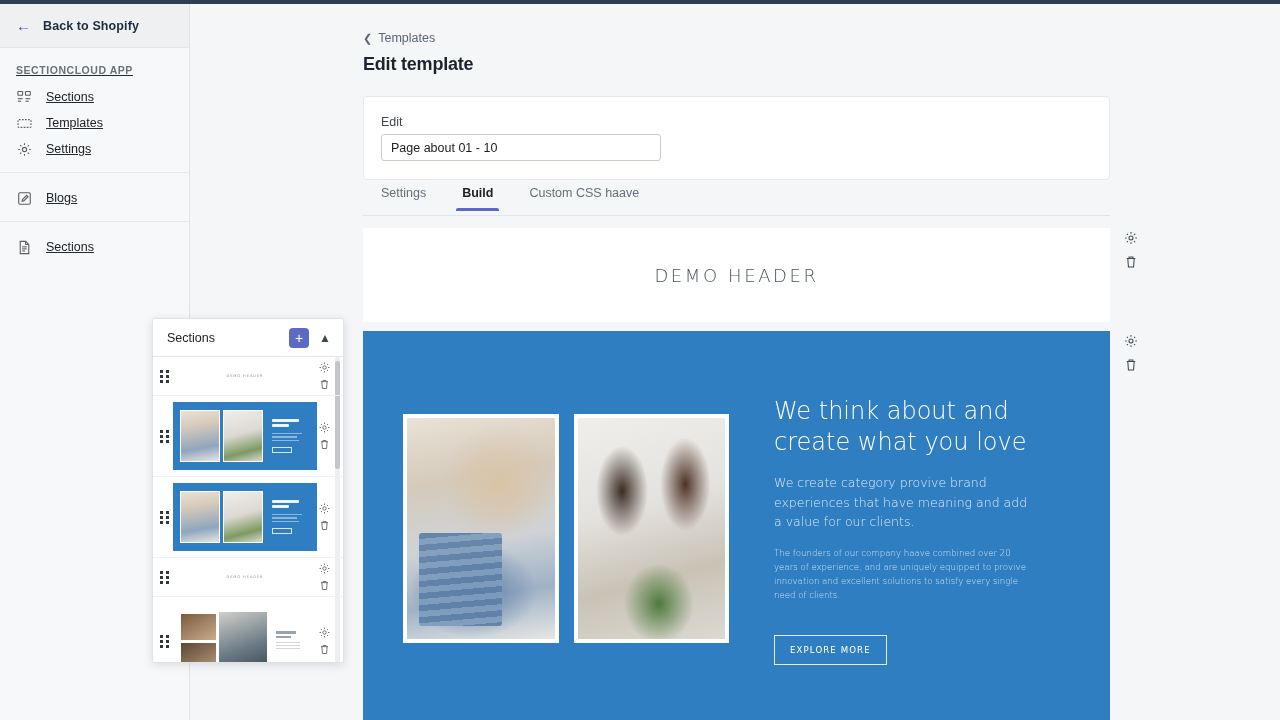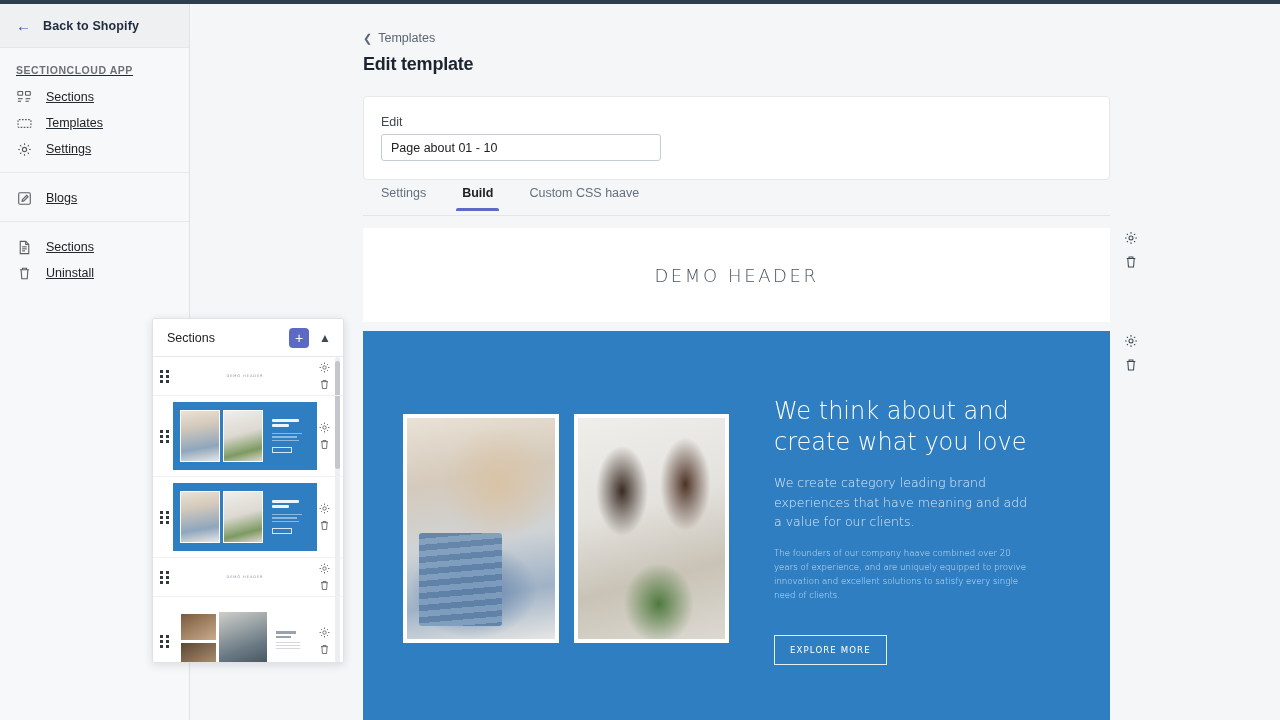"Uninstall" div.nav-item { html: <div> <span> <svg> <path></path> </svg> </span> <span>Uninstall</span> </div> -> none }
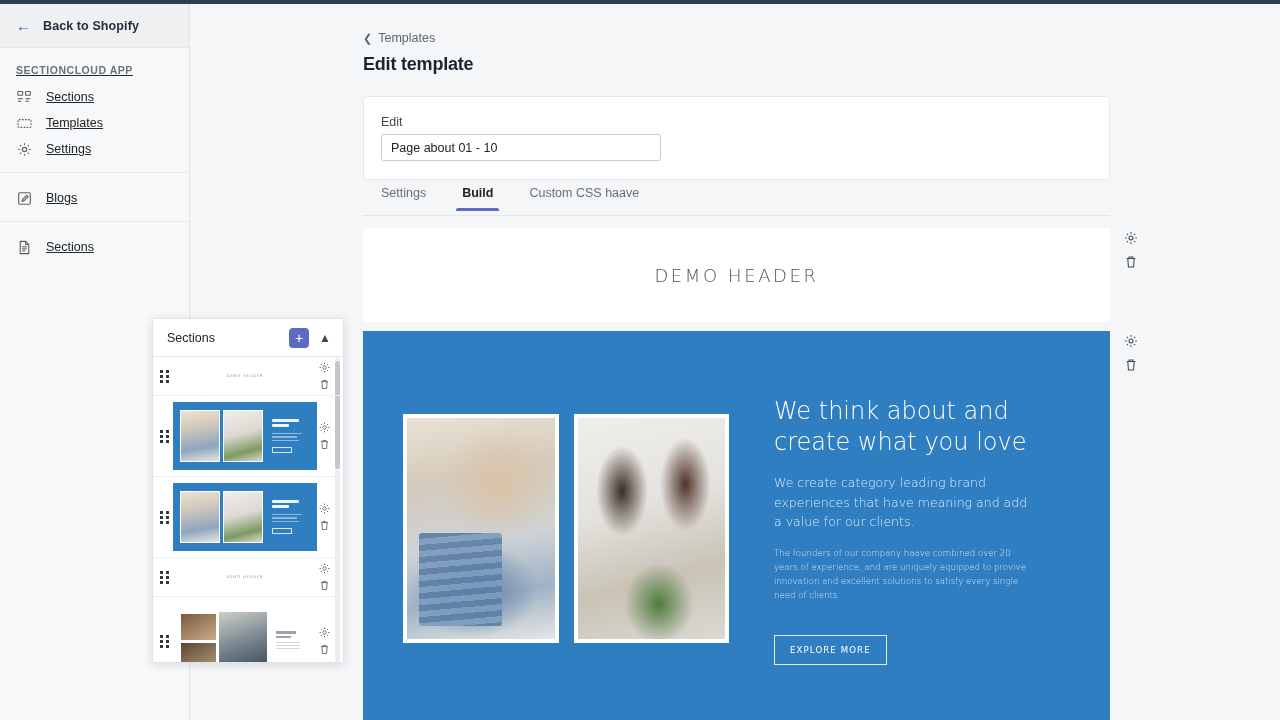"We create category leading brand" div.hero-p1 { text: leading -> provive }
